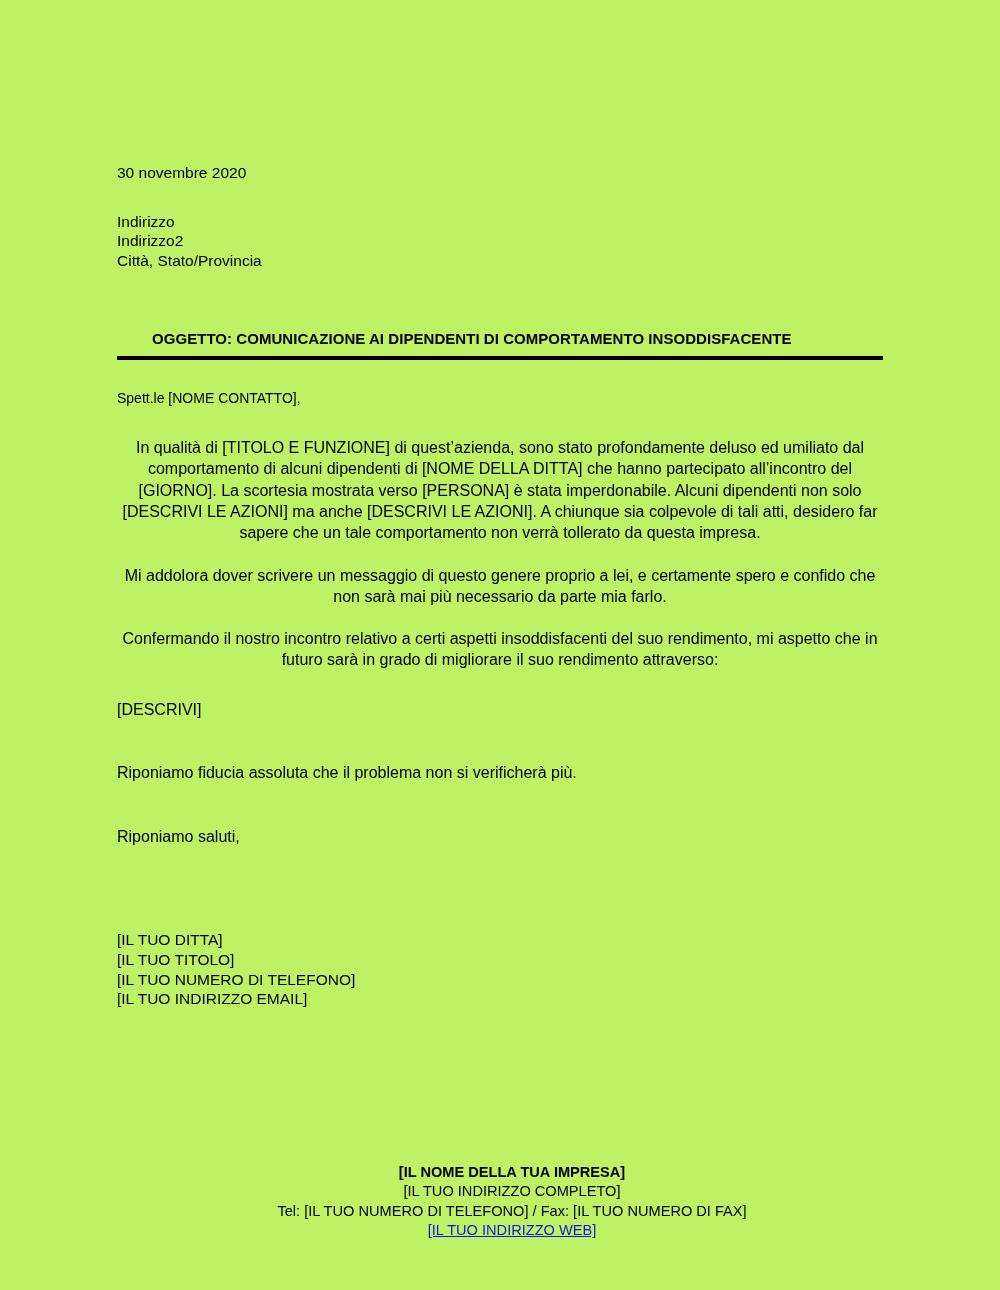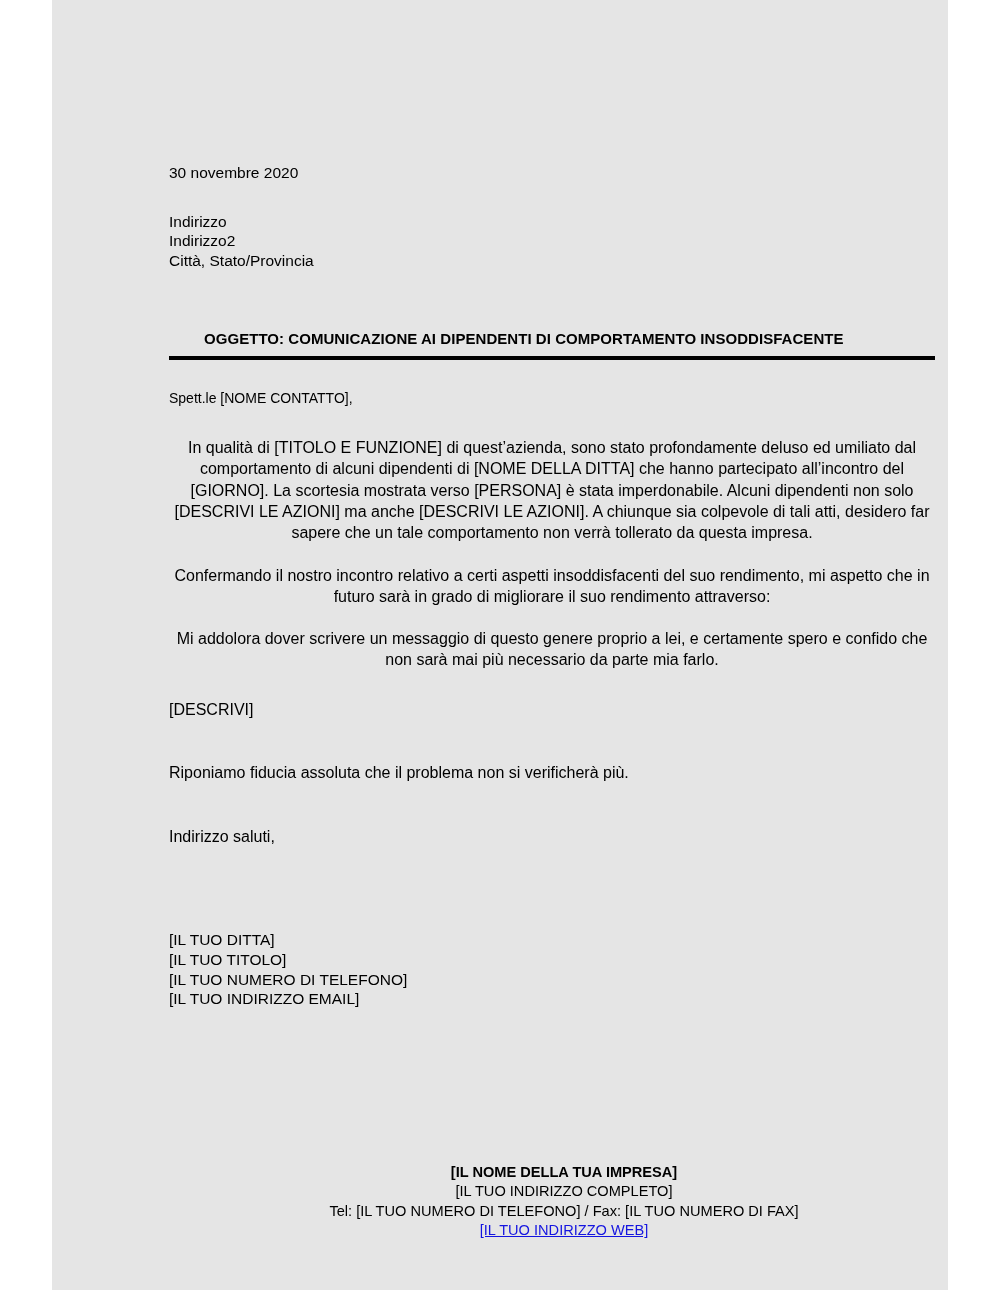"30 novembre 2020" .page { background: #e5e5e5 -> #bef264; width: 896px -> 1000px }
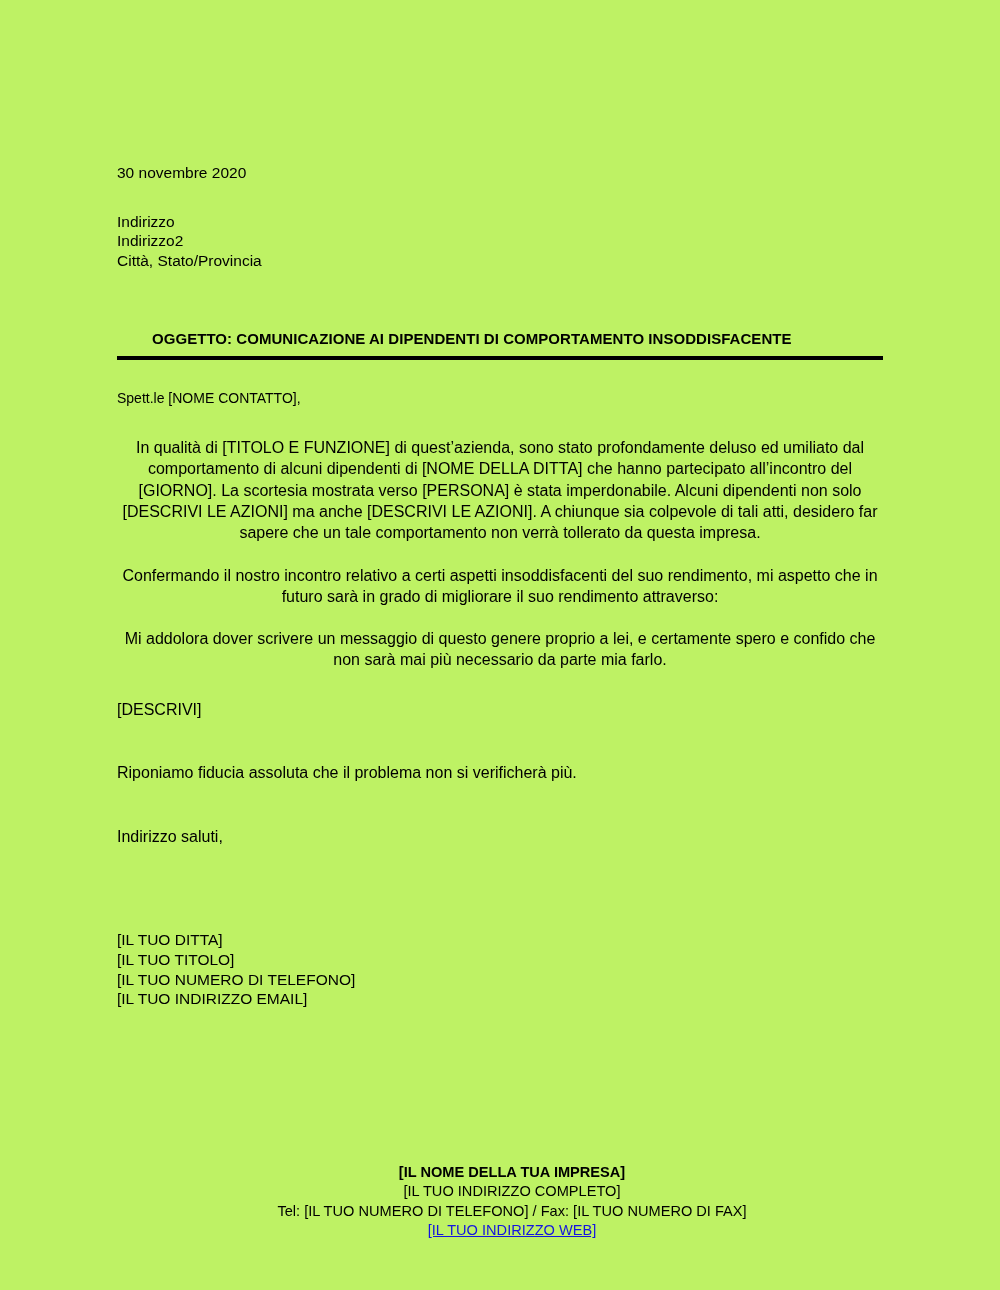"Confermando il nostro incontro relativo" div.para { order: before "Mi addolora dover scrivere un" -> after "Mi addolora dover scrivere un" }
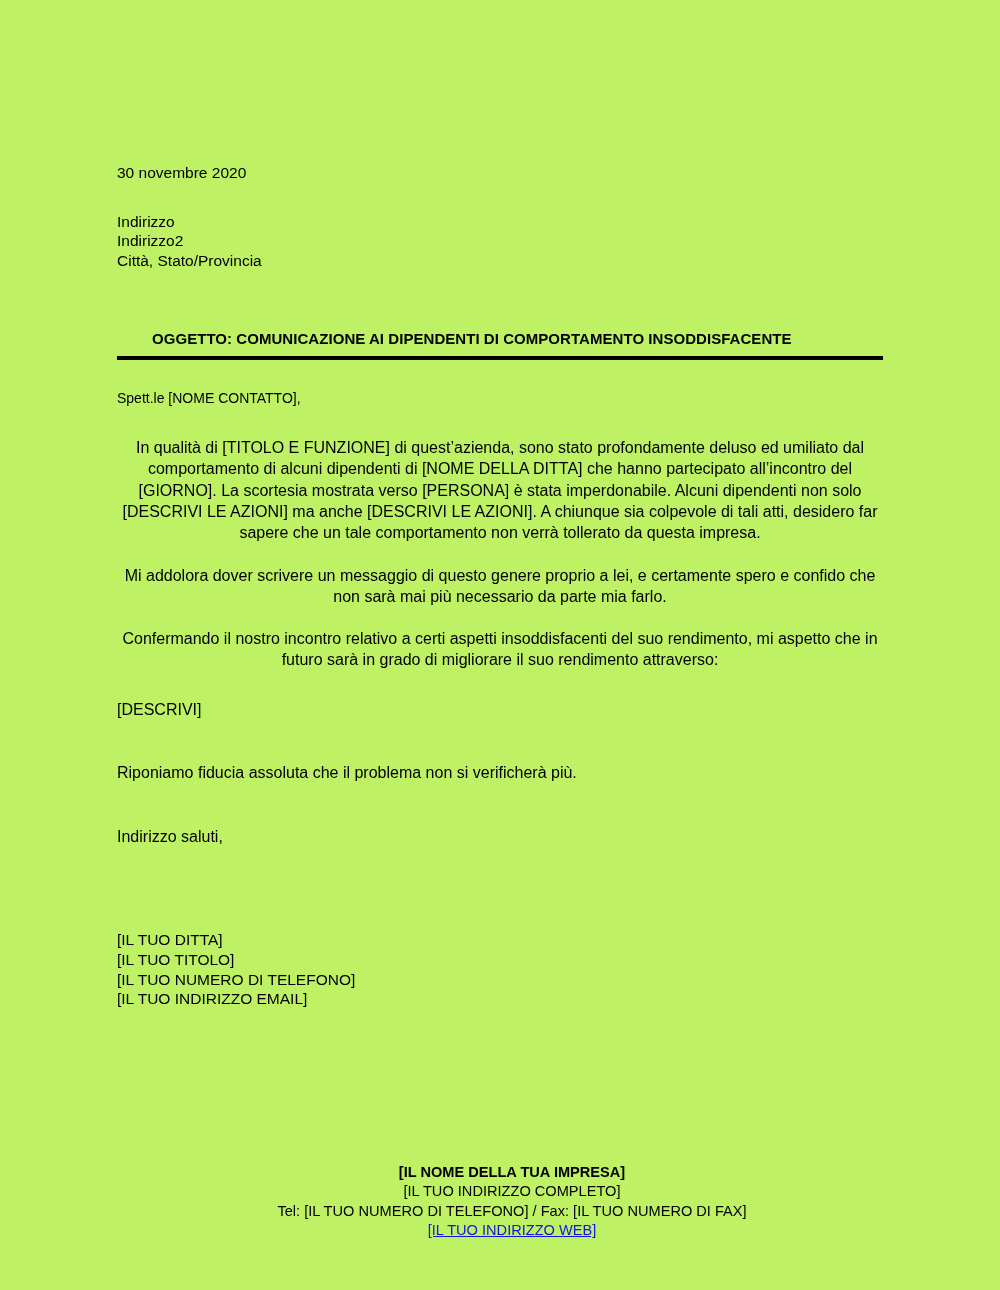"Indirizzo saluti," div.line { text: Indirizzo -> Riponiamo }
